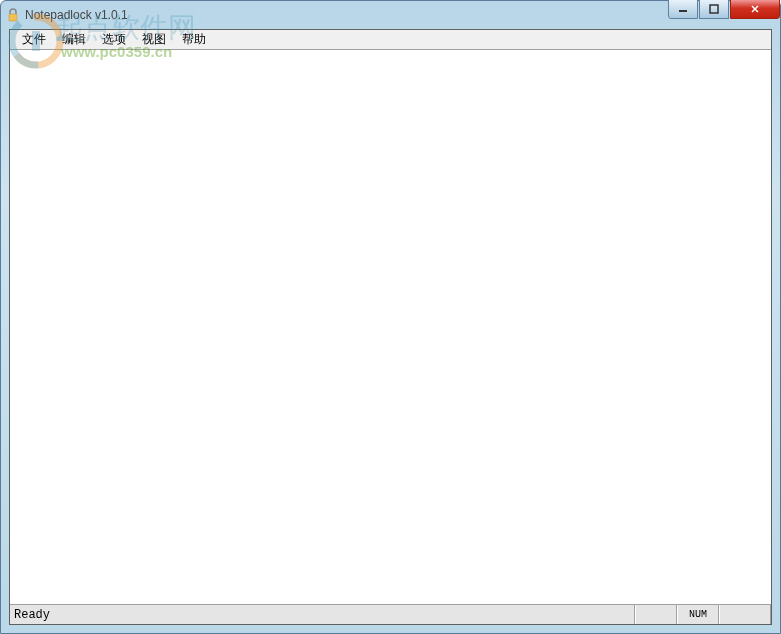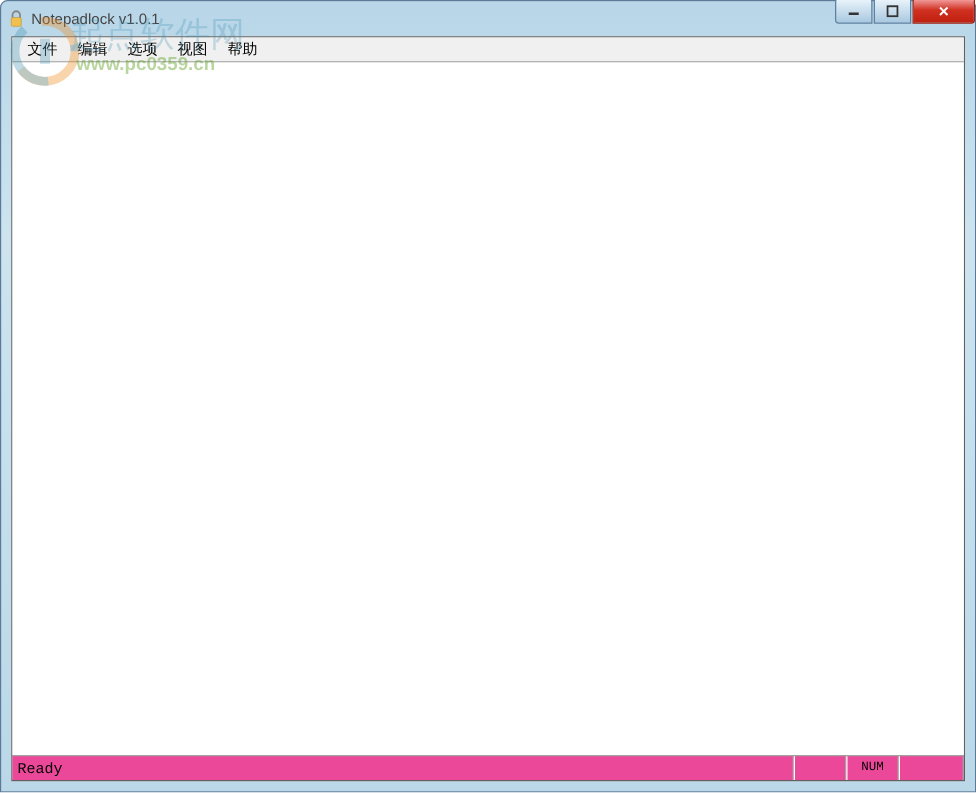"Ready" .statusbar { background: #ec4899 -> #e5e5e5 }
